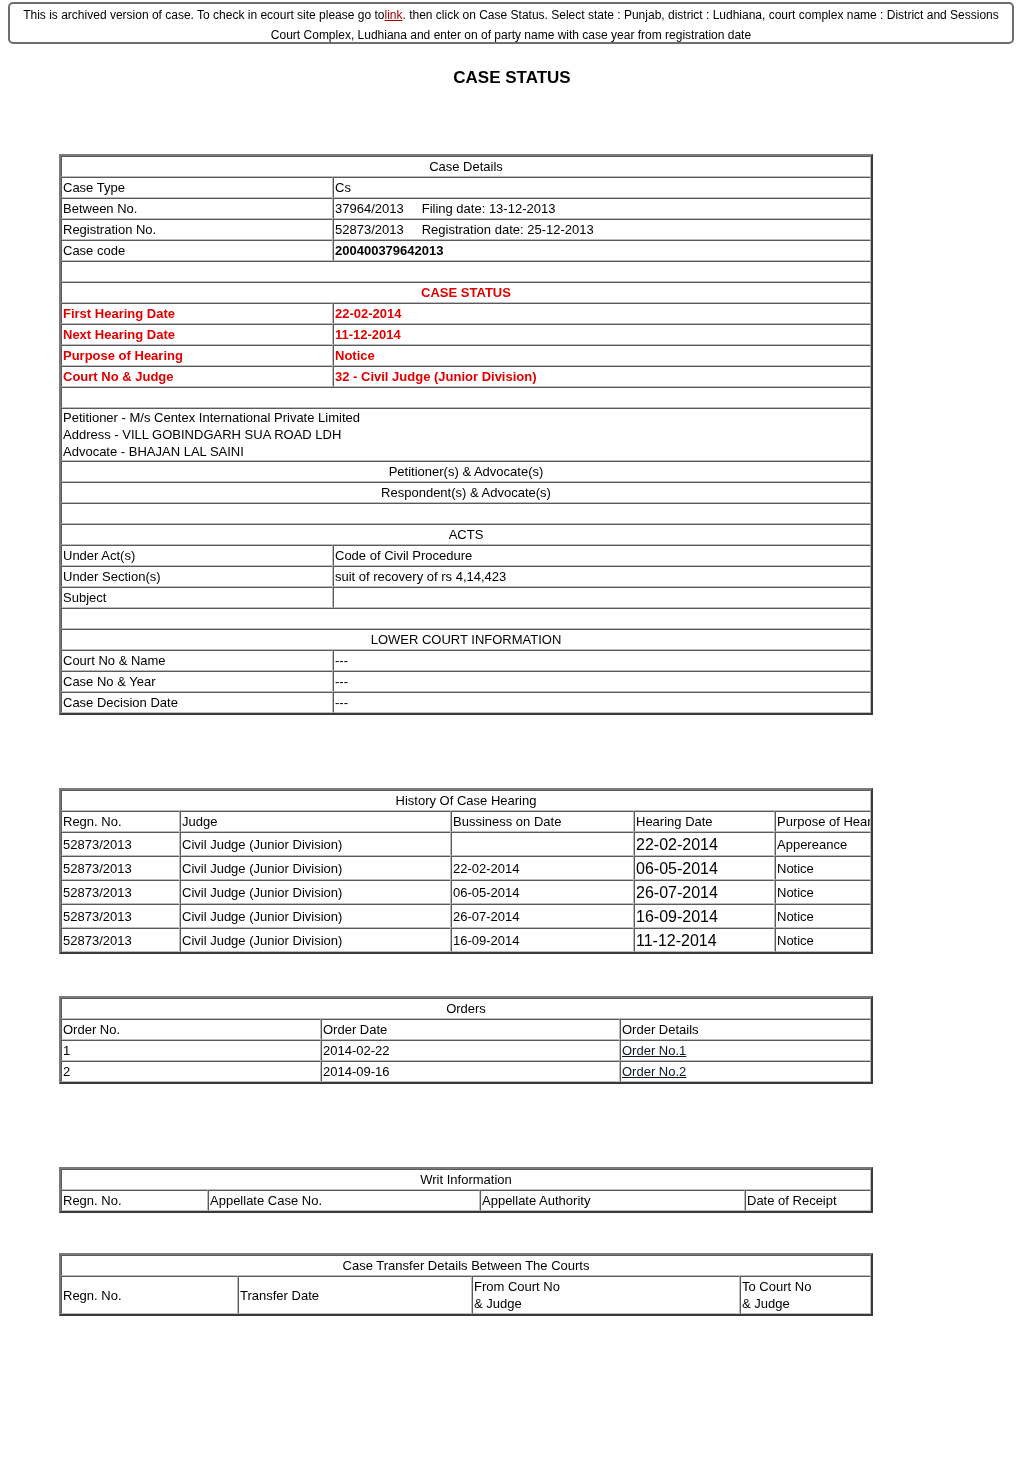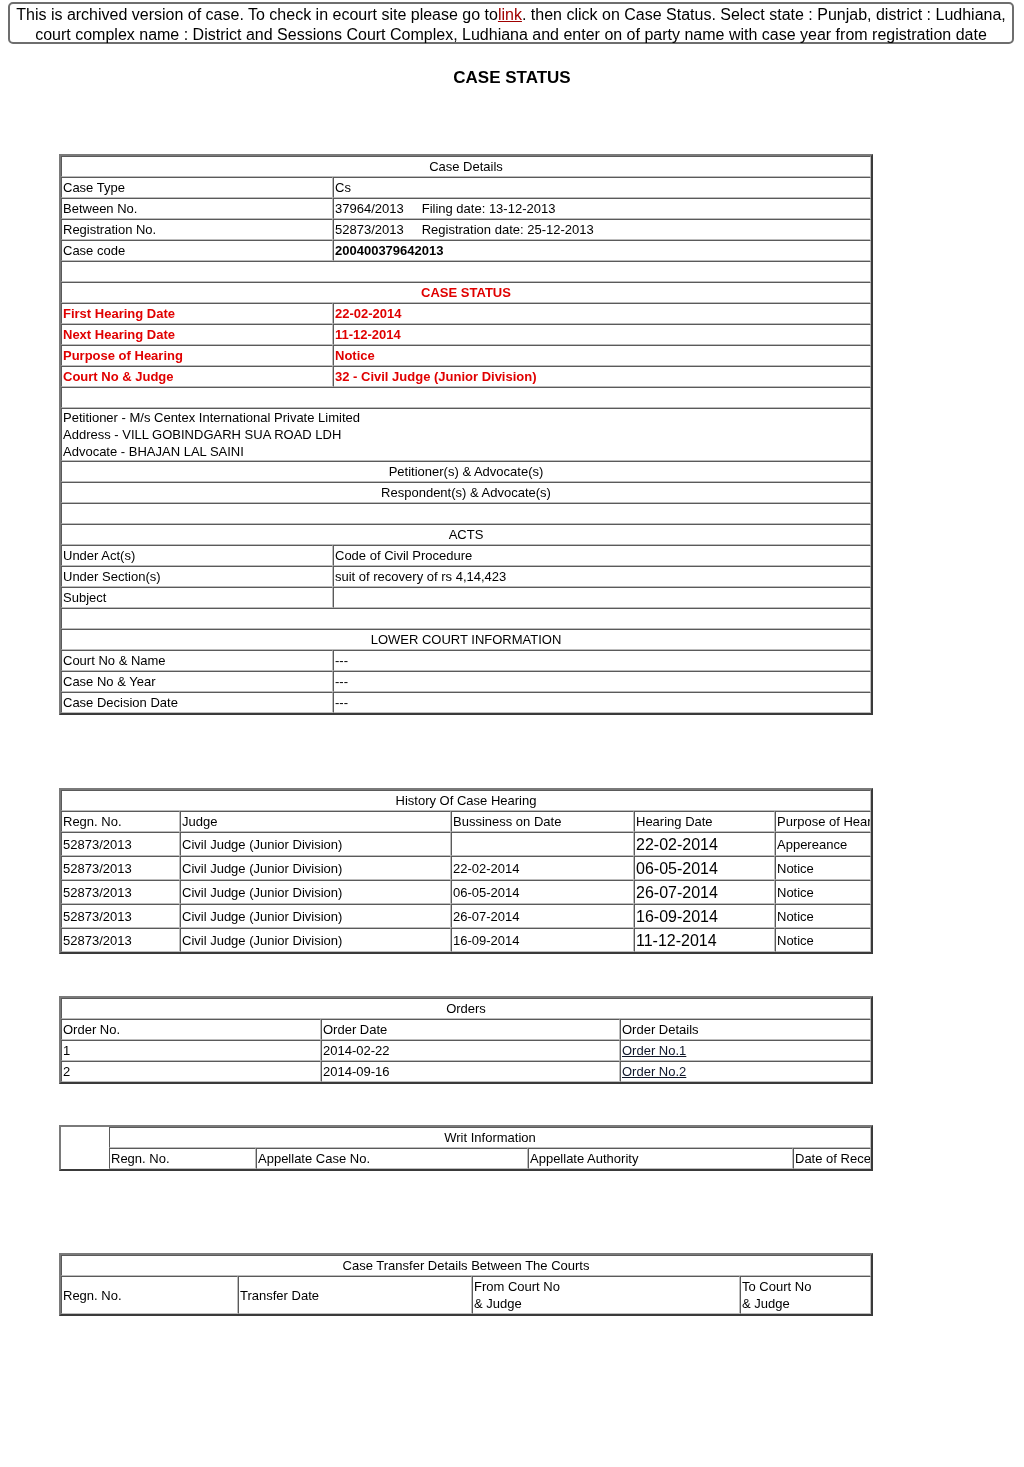"This is archived version of" .notice { font-size: 16px -> 12px }
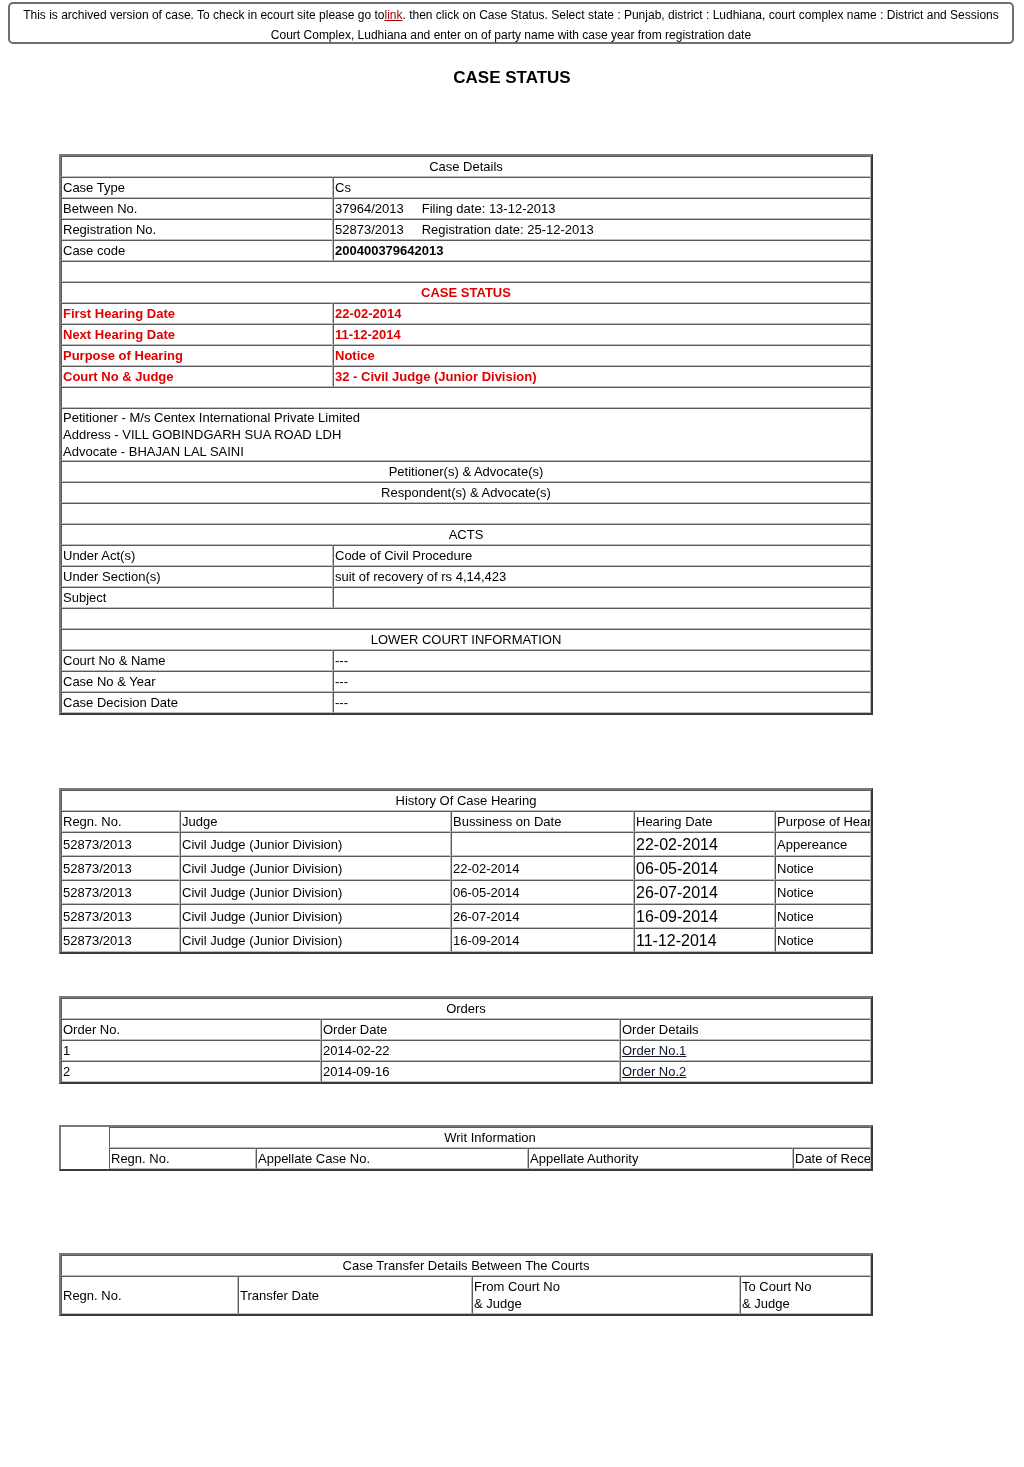"Writ Information" table.t { padding-left: 48px -> none; top: 1125px -> 1167px }
